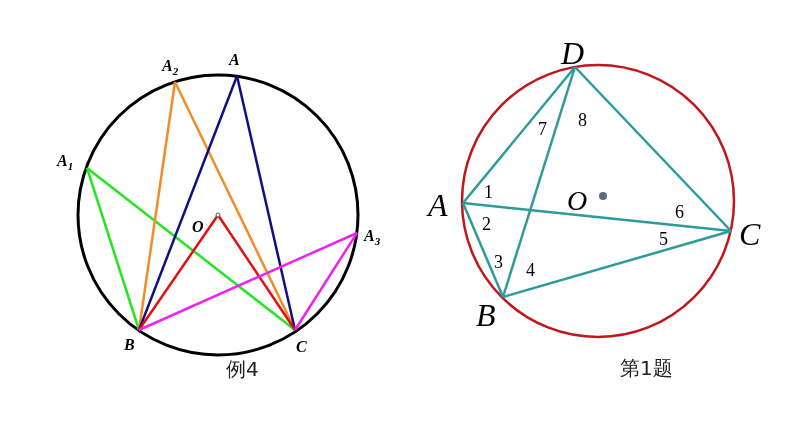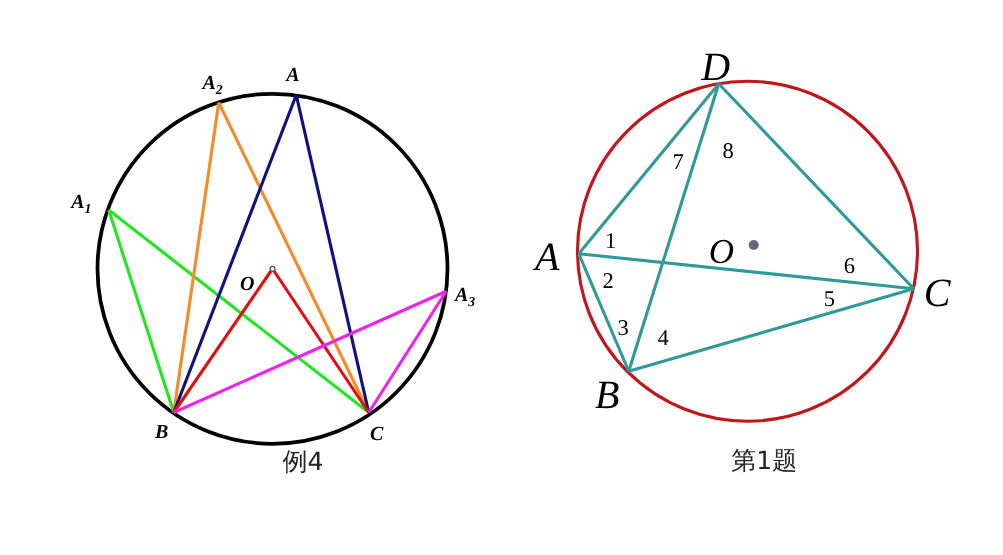"第1题" div.caption { left: 585px -> 620px }
